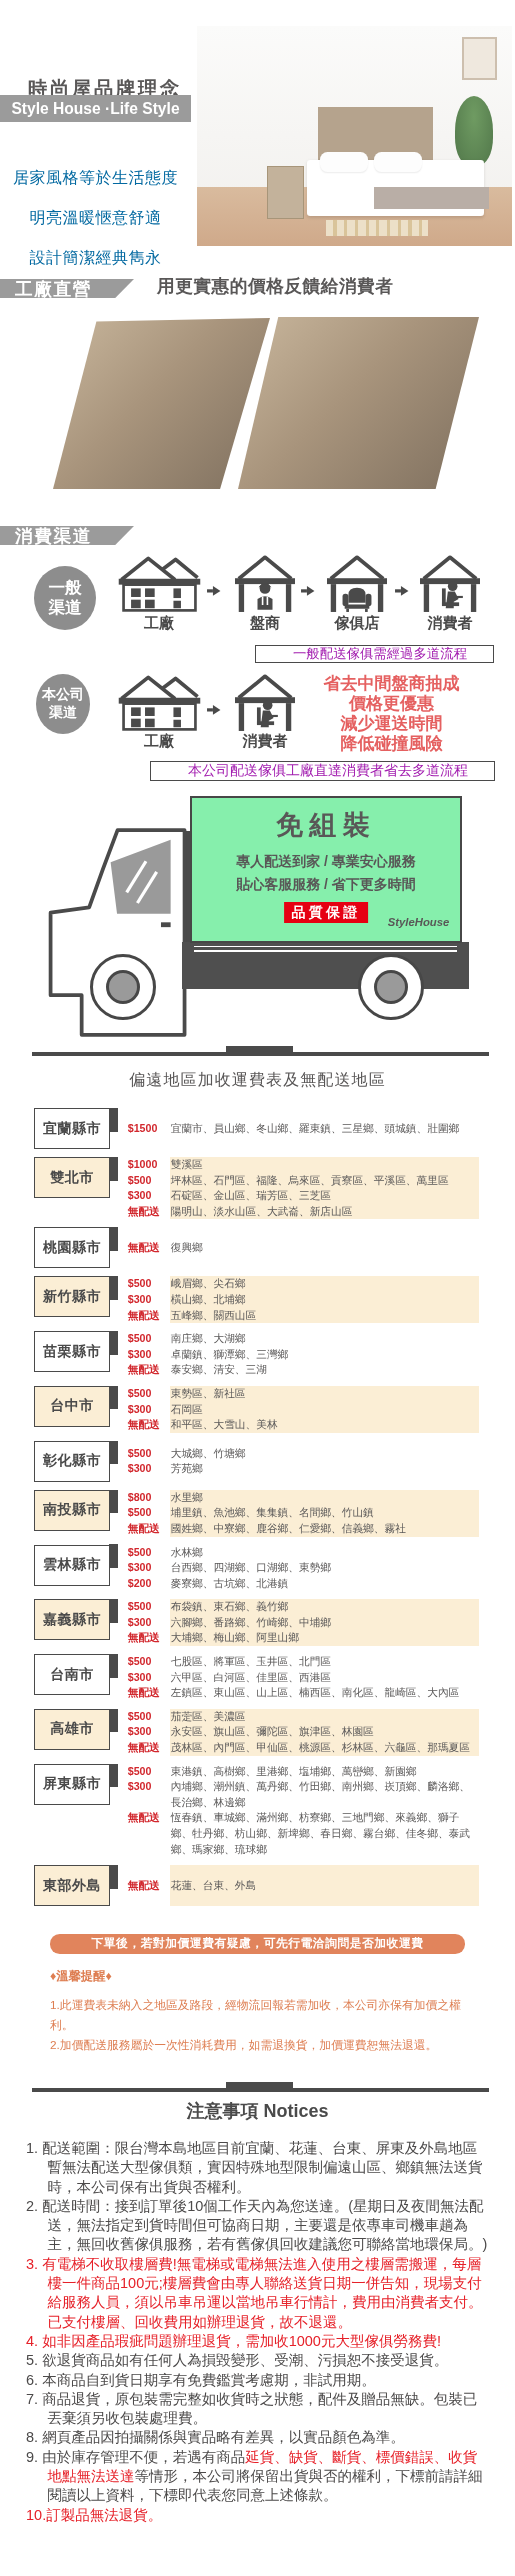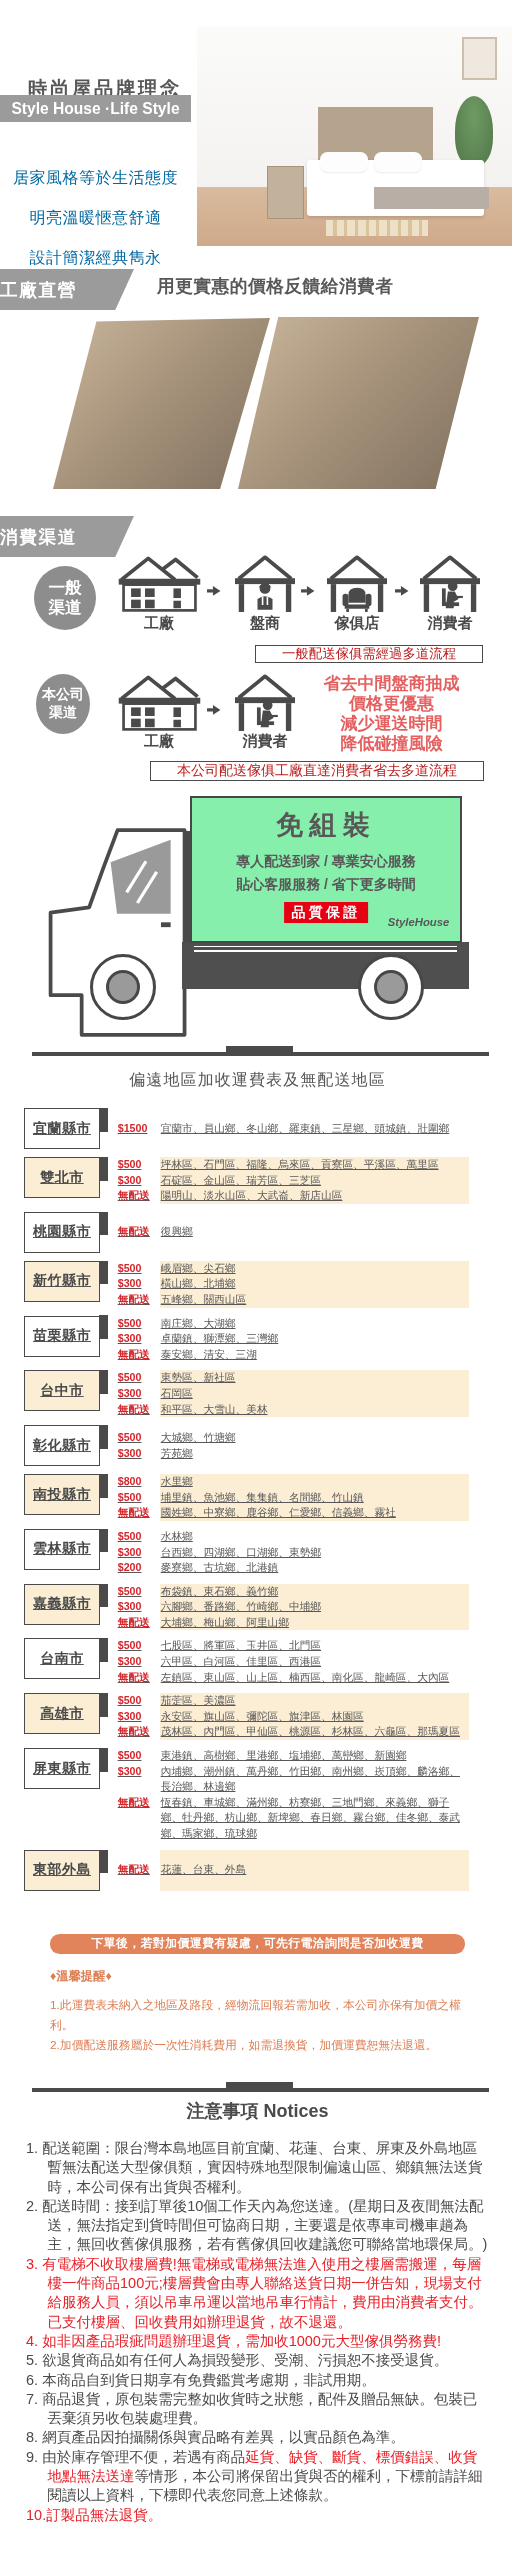"工廠直營" .slant-badge { height: 41px -> 19px; margin-top: none -> 10px; padding-left: none -> 15px }
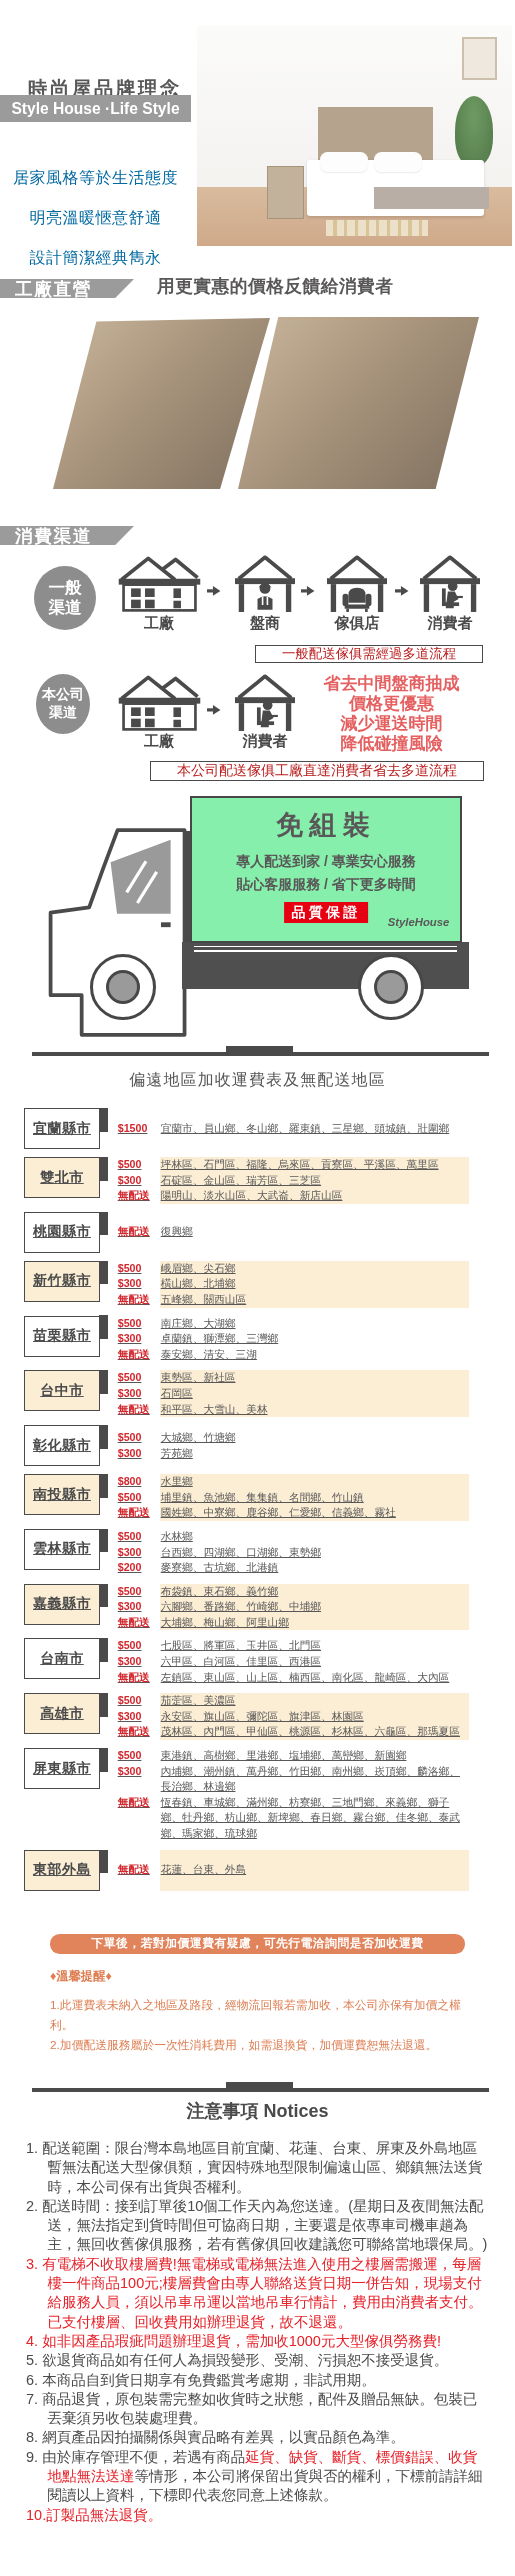"一般配送傢俱需經過多道流程" .channel-note { color: #b91c1c -> #a21caf; padding-left: none -> 11px }
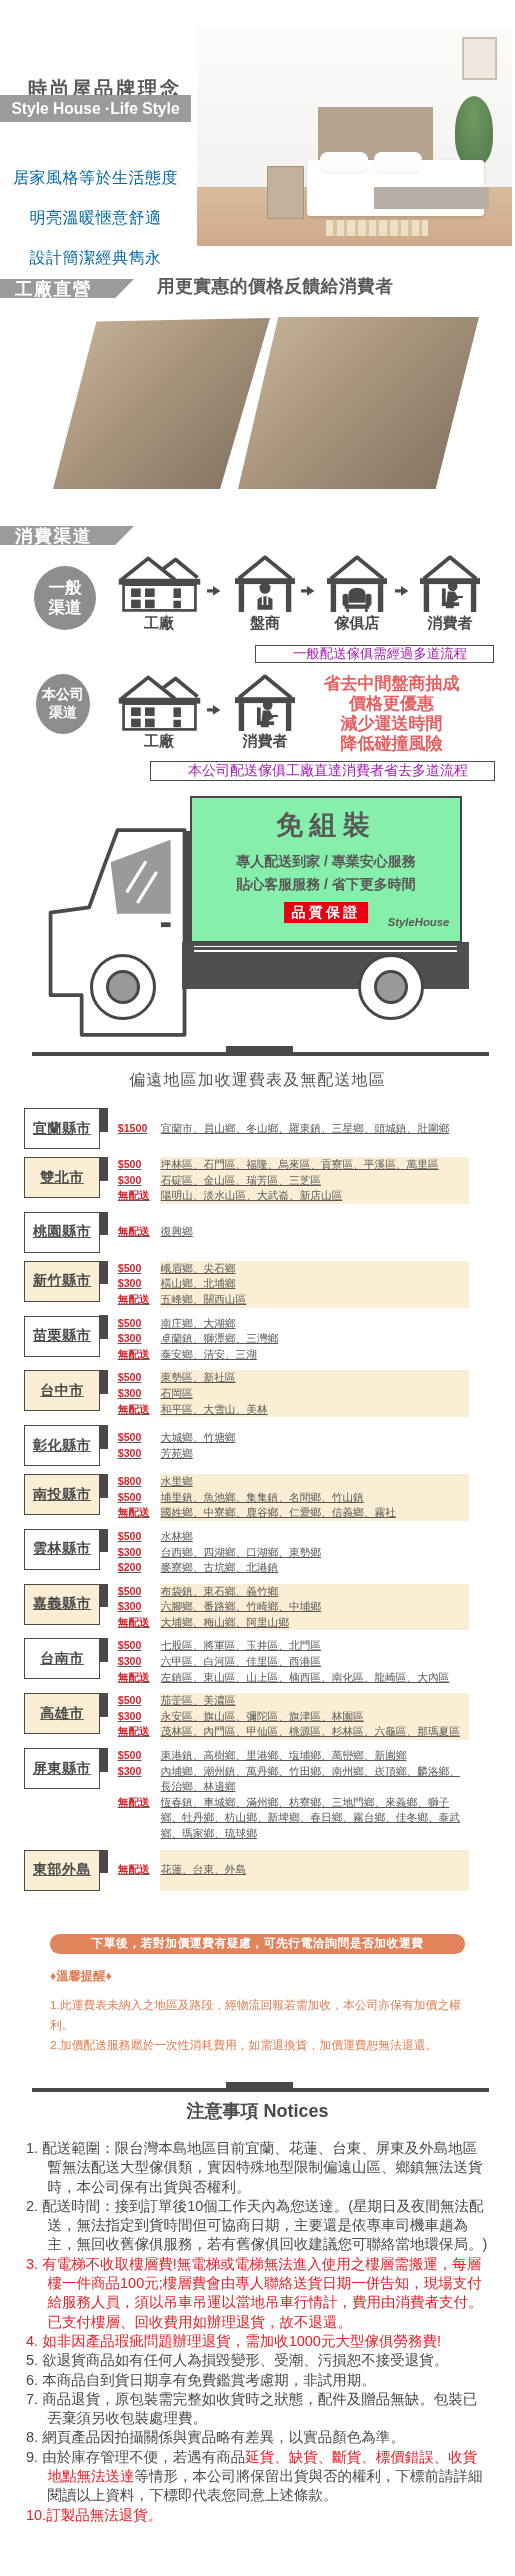"宜蘭縣市" #ship-rows { left: 24px -> 34px; text-decoration: underline -> none }
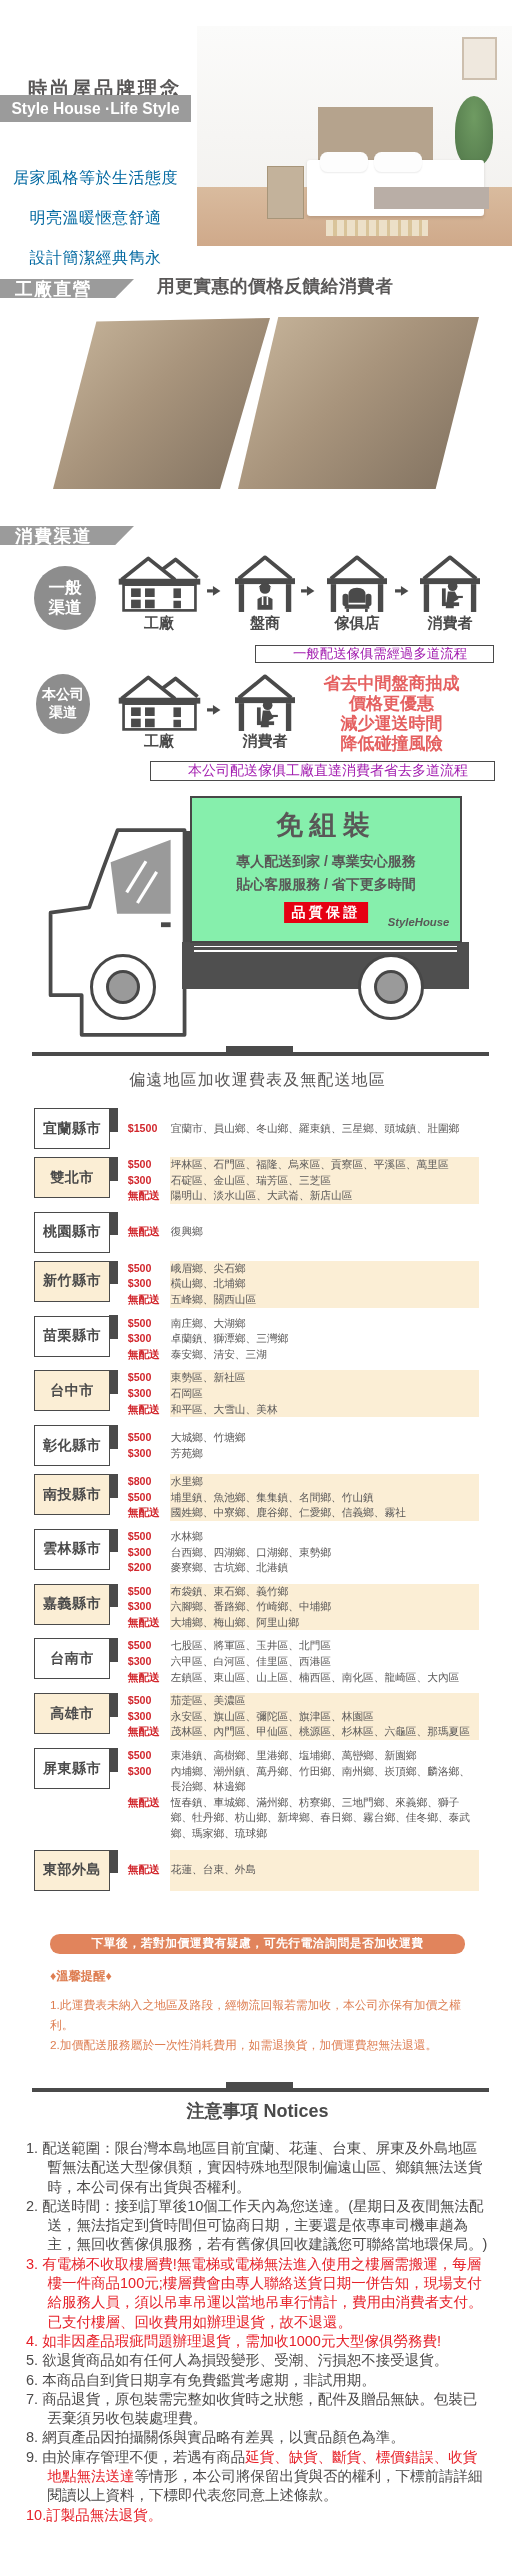"$1000" div.ship-line { html: none -> <div> <span>$1000</span> <span>雙溪區</span> </div> }
